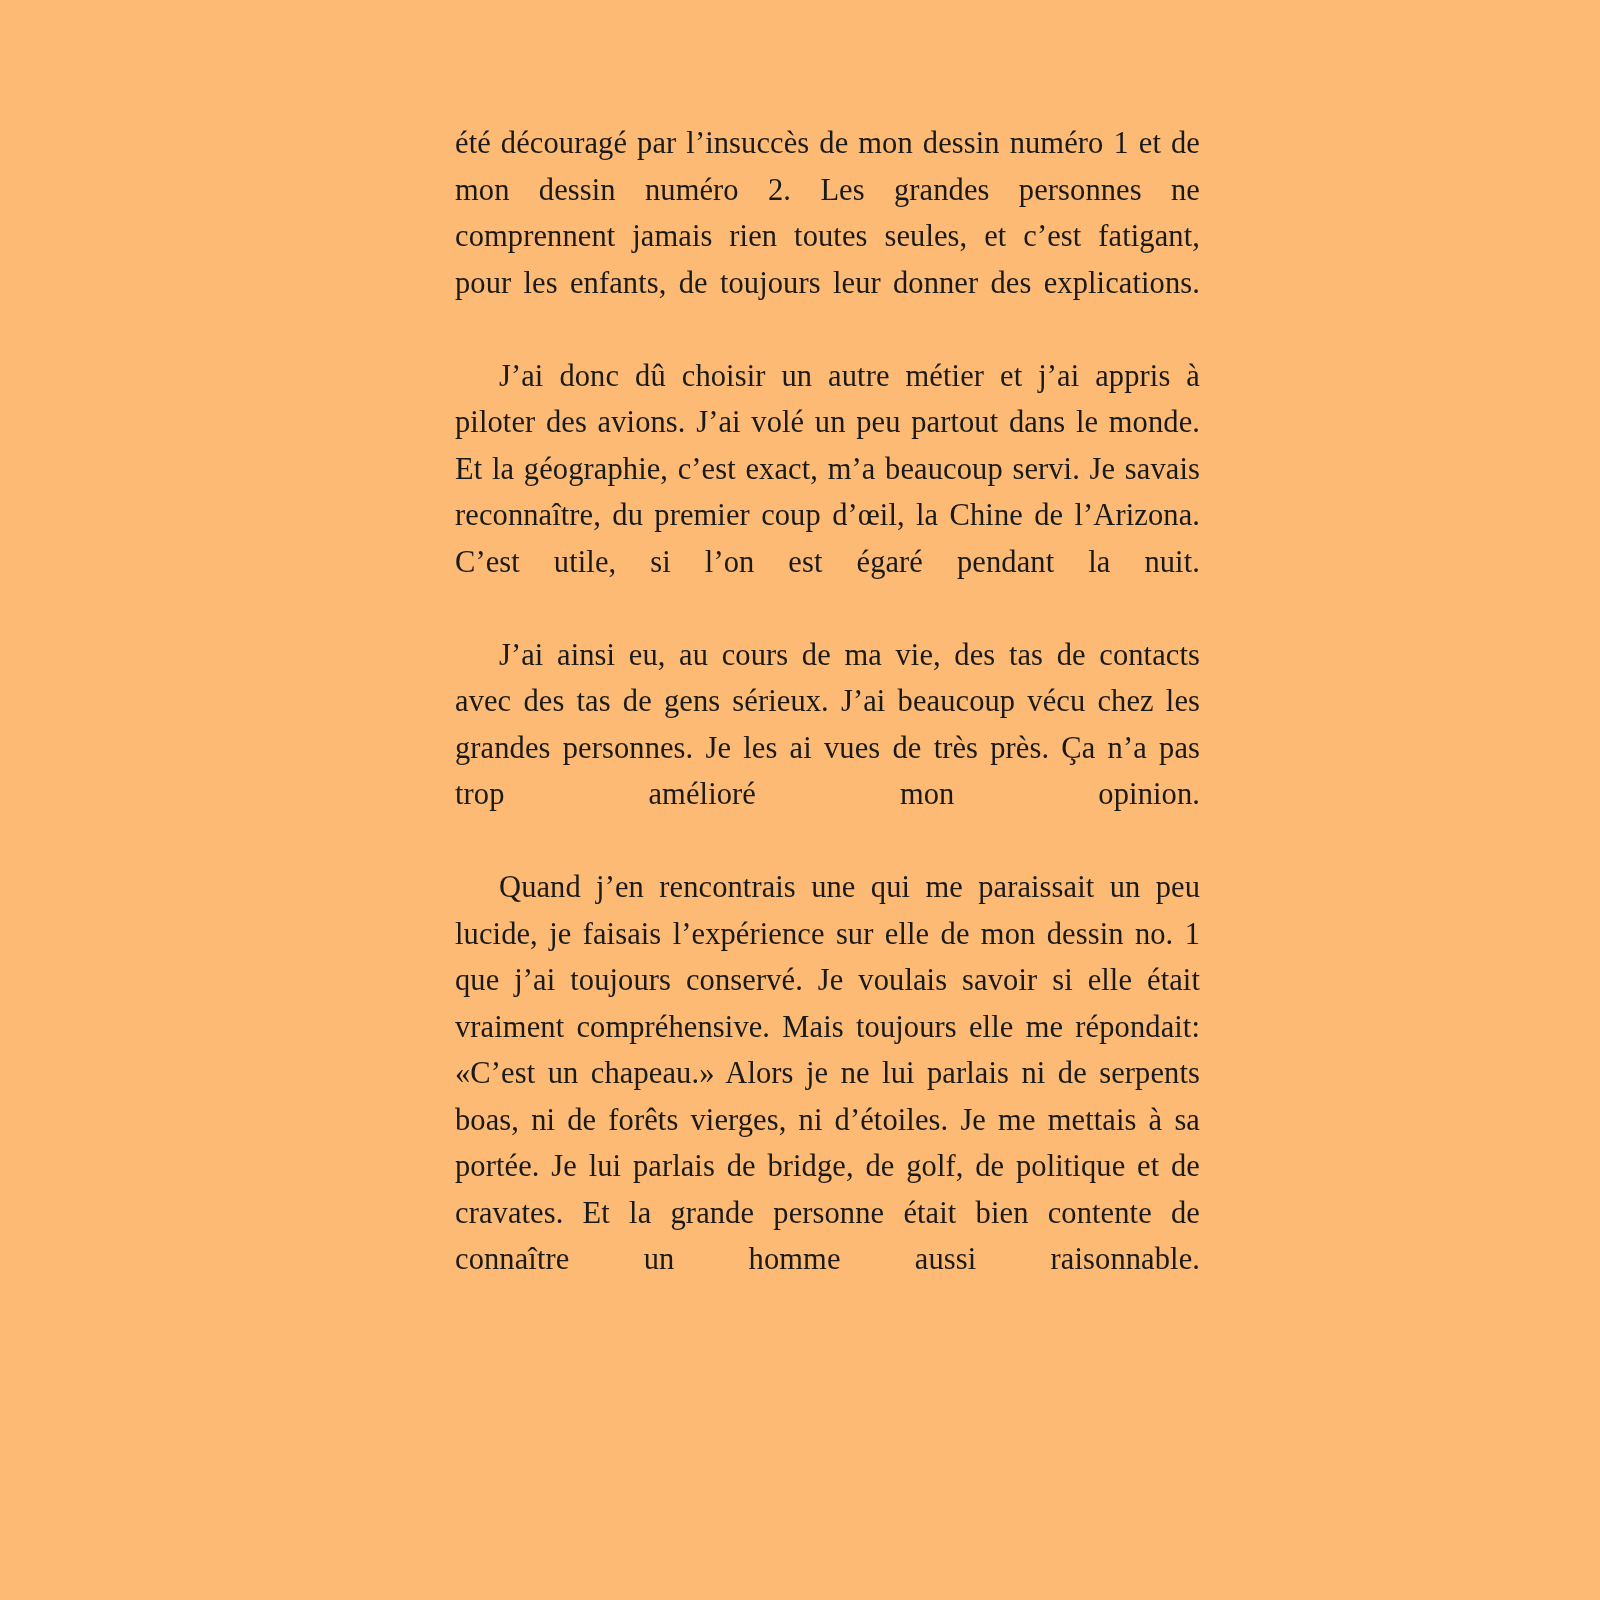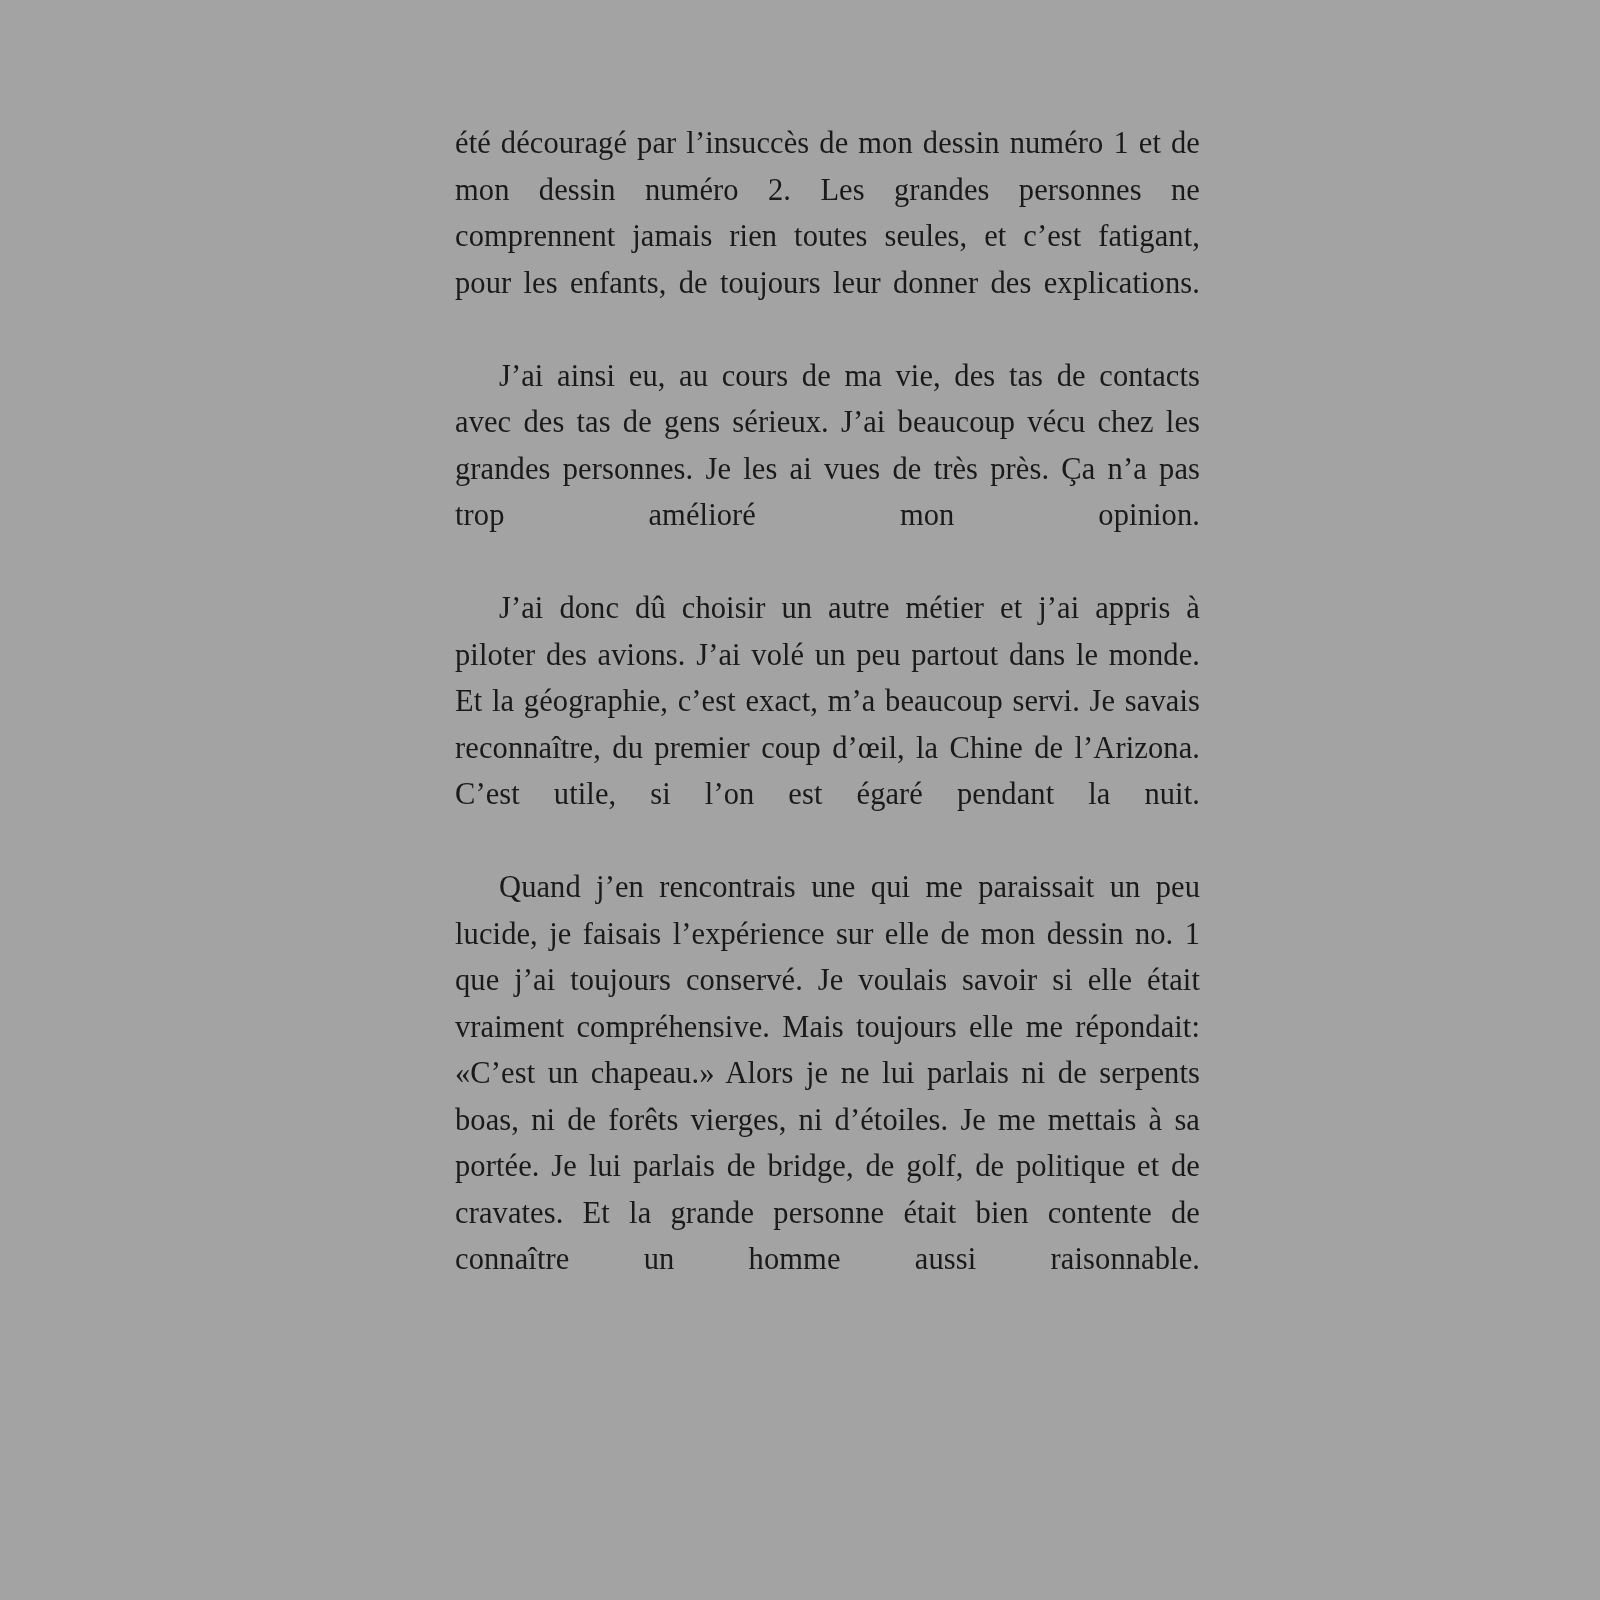"été découragé par l’insuccès de" .page { background: #a3a3a3 -> #fdba74 }
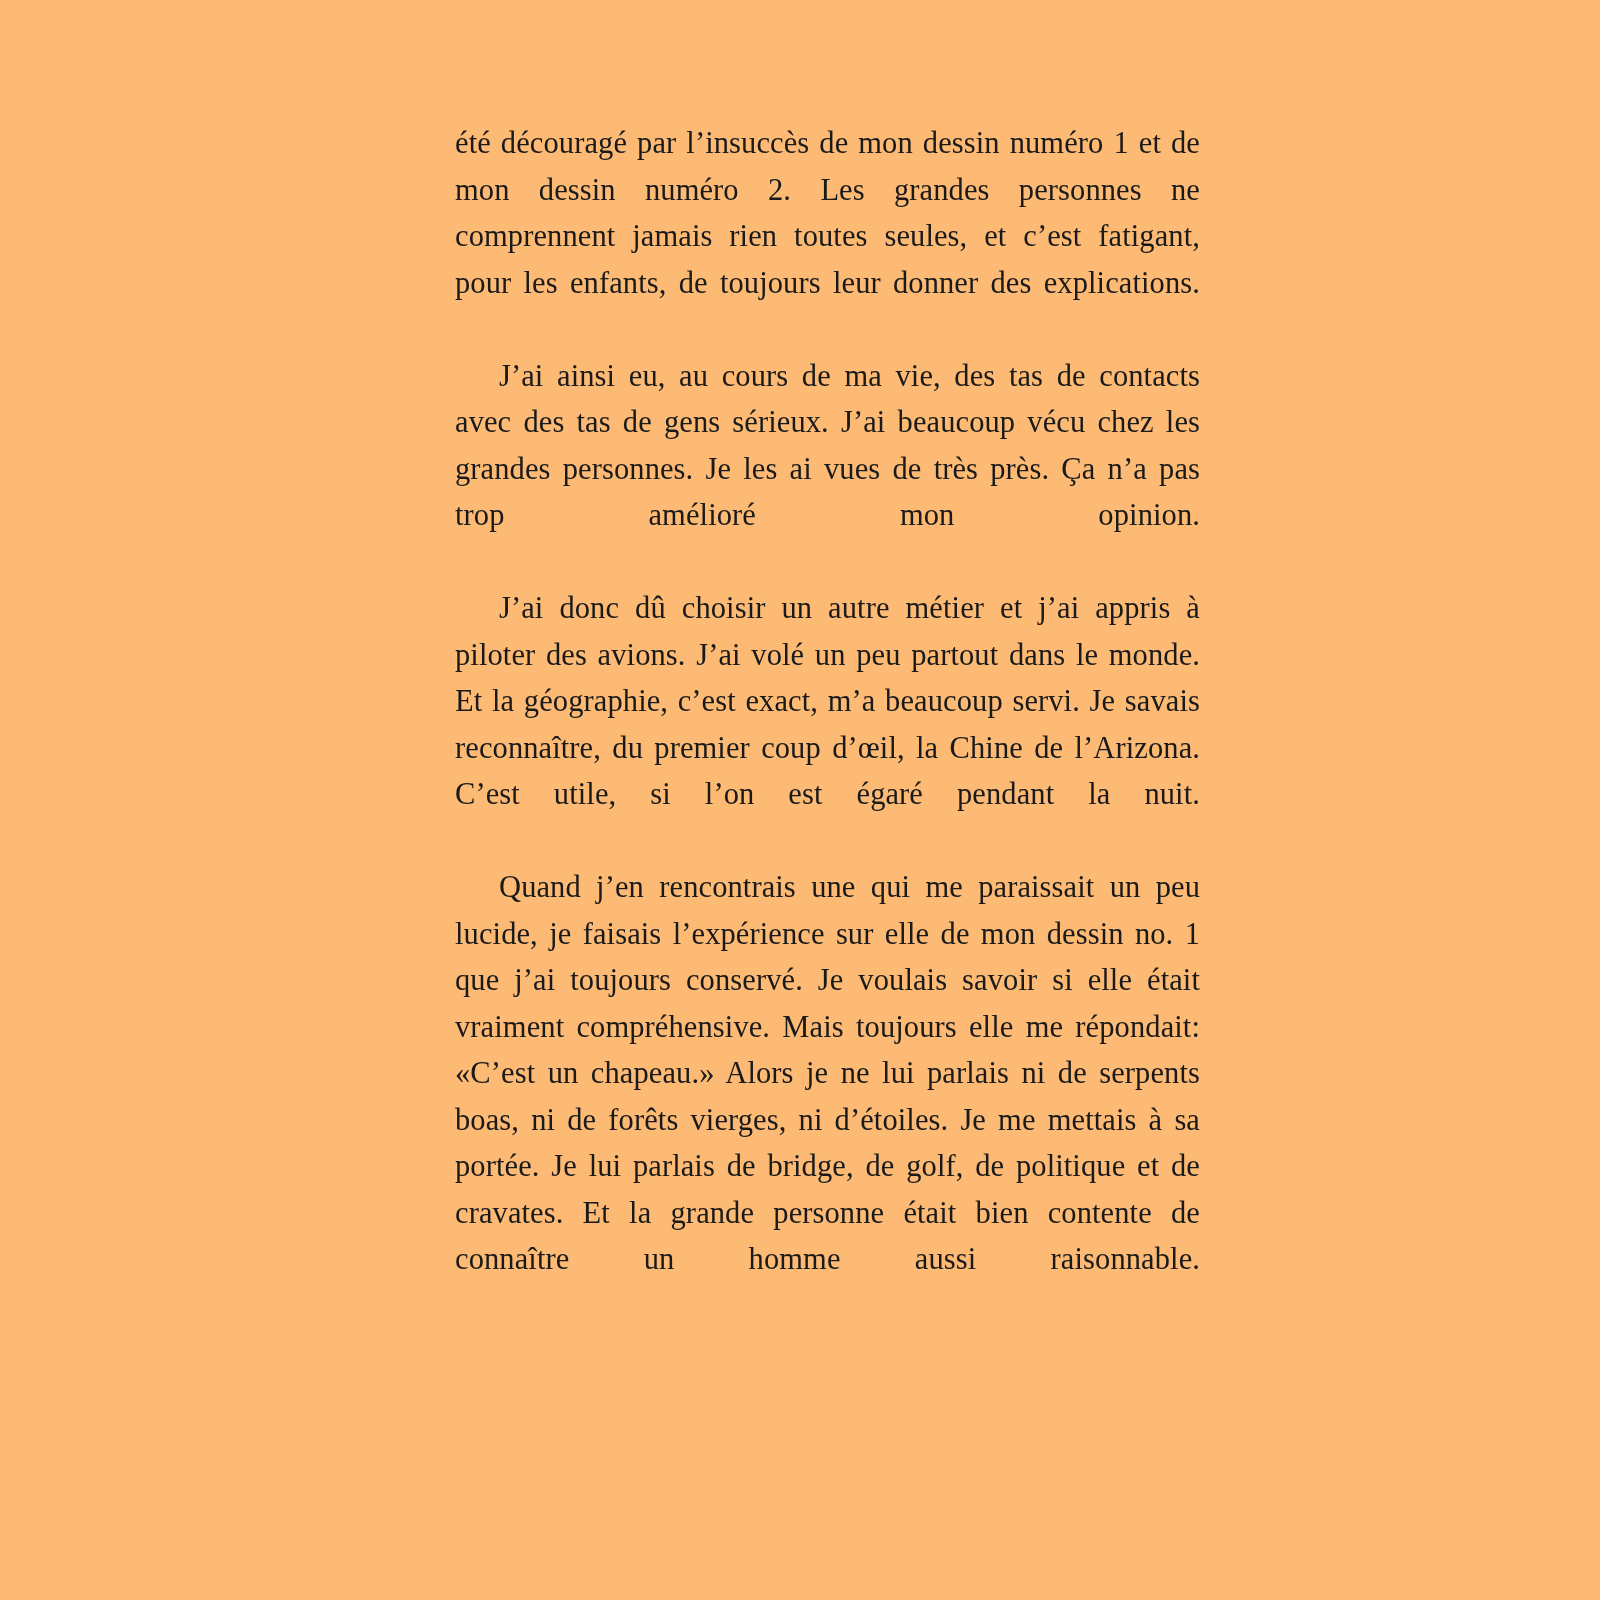"J’ai ainsi eu, au cours" p.para { order: before "J’ai donc dû choisir un" -> after "J’ai donc dû choisir un" }
